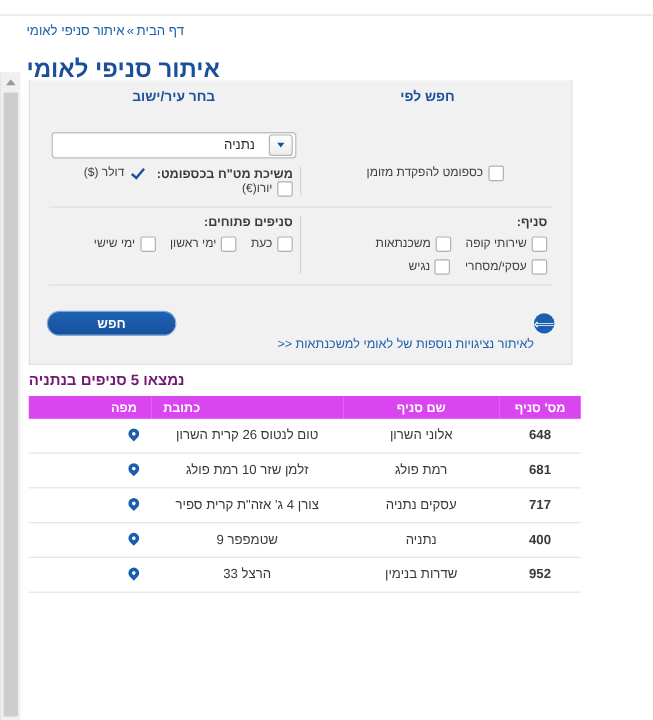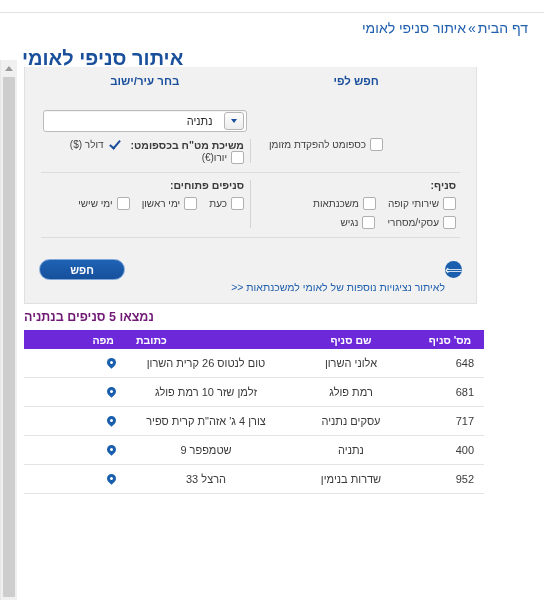"דף הבית»איתור סניפי לאומי" .breadcrumb { font-size: 14px -> 11px; text-align: right -> left }
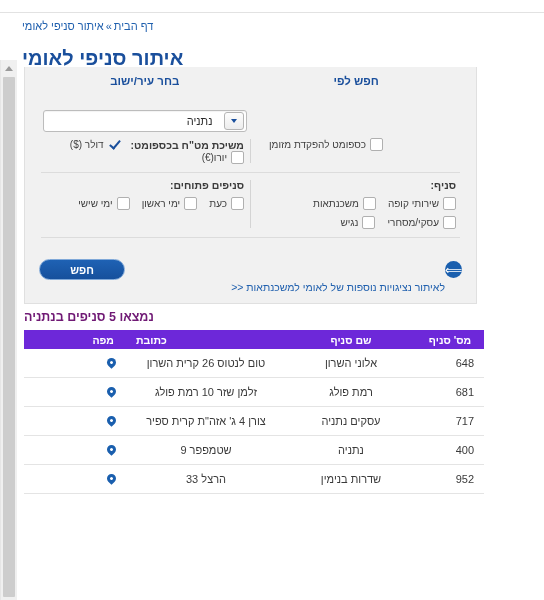"כספומט להפקדת מזומן" .filter-half.right-half { justify-content: flex-end -> center }
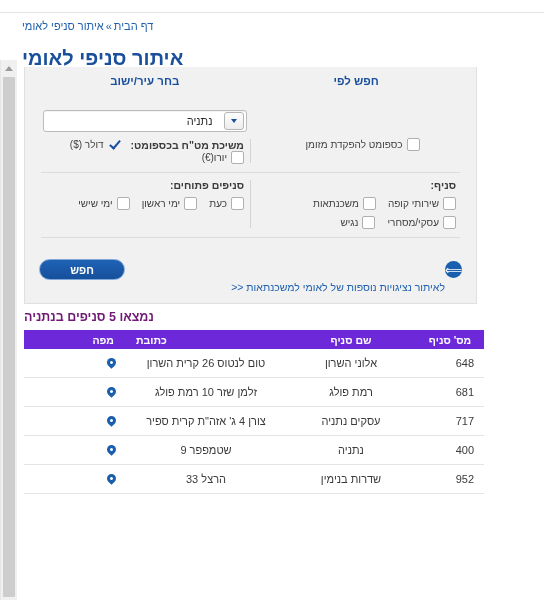"חפש" .btn-search { width: 86px -> 108px }
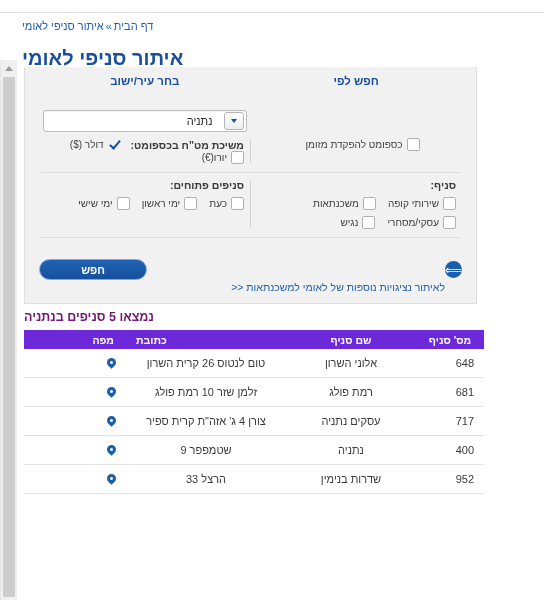"מפה" table.results thead th { background: #6d28d9 -> #d946ef }
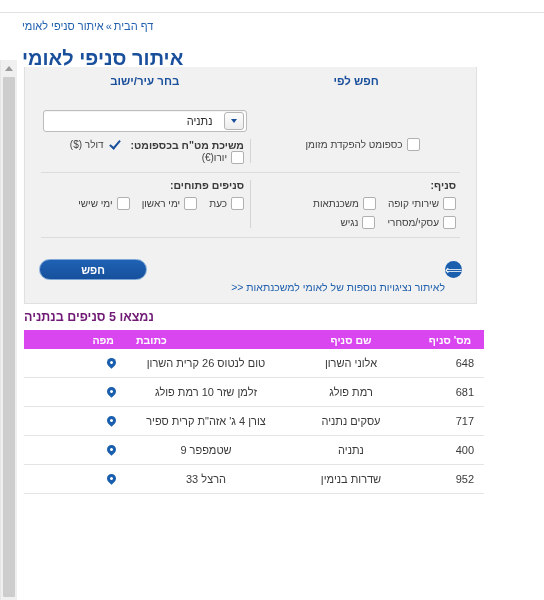"648" td.c-num { font-weight: none -> bold; text-align: right -> center }
